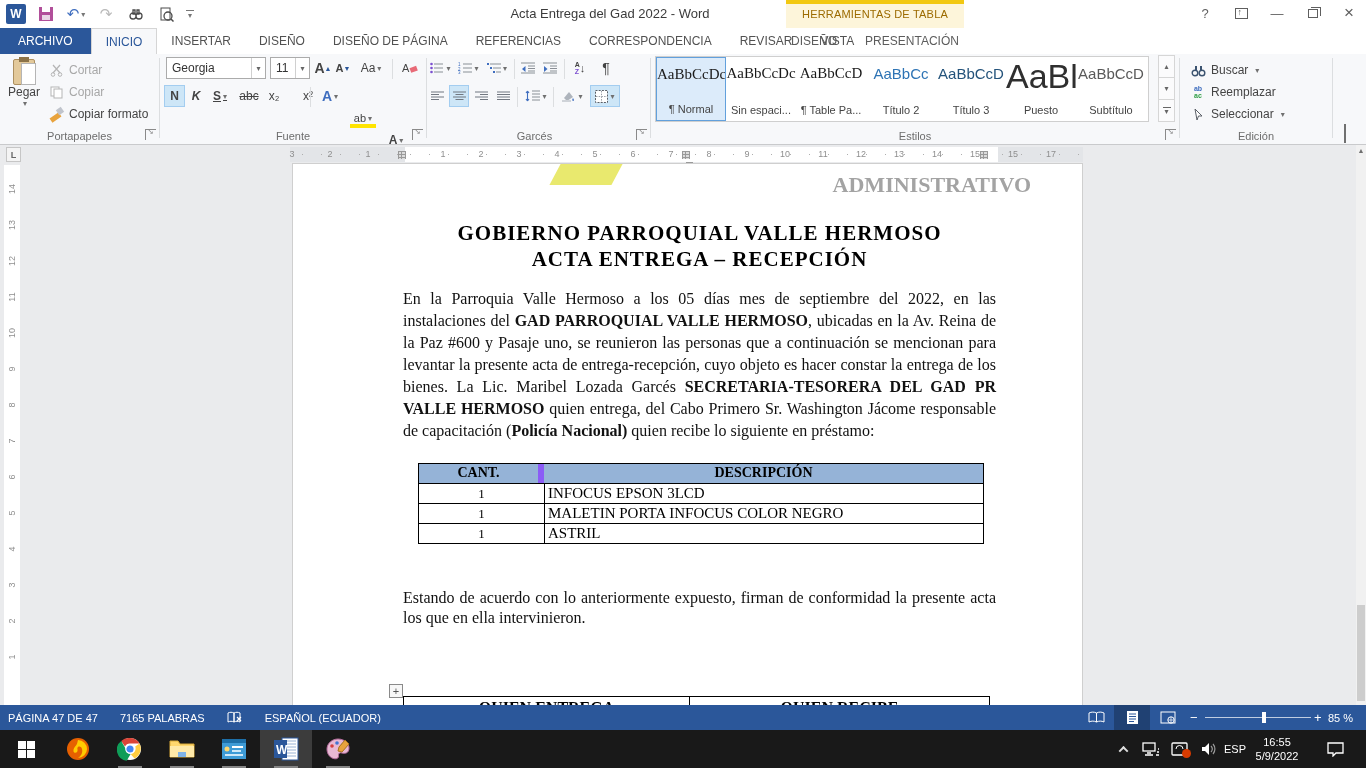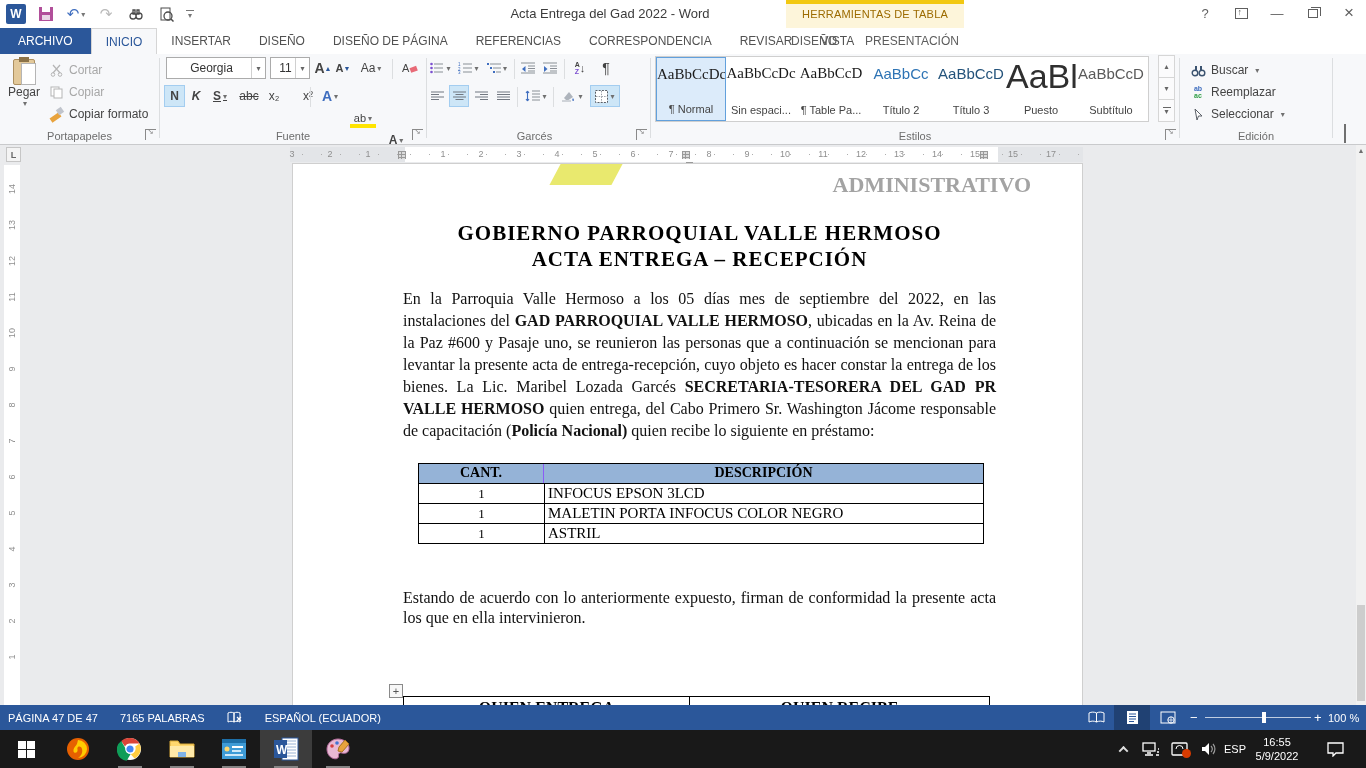"Georgia" .combo .cval { text-align: center -> none }
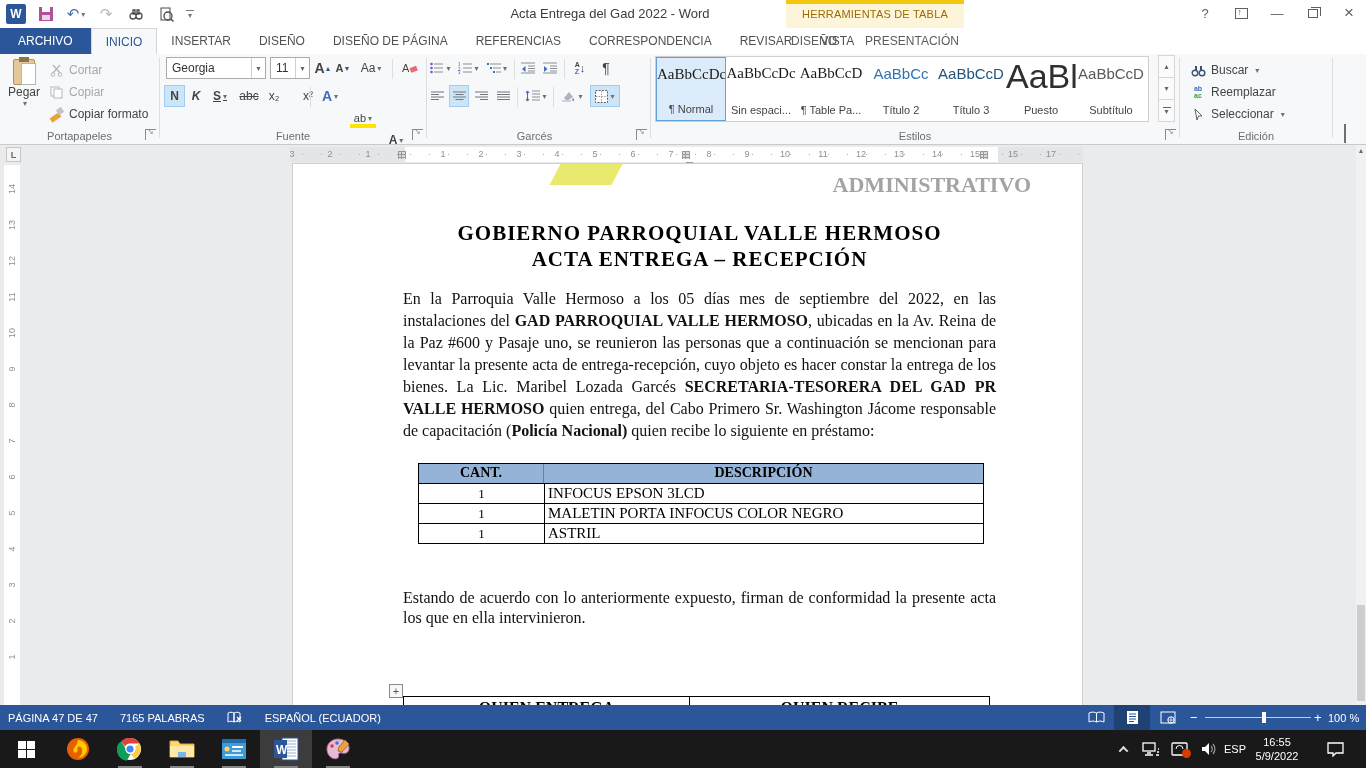"CANT." #table1 .thead .h1 { border-right: 1px solid #8b5cf6 -> 6px solid #8b5cf6 }
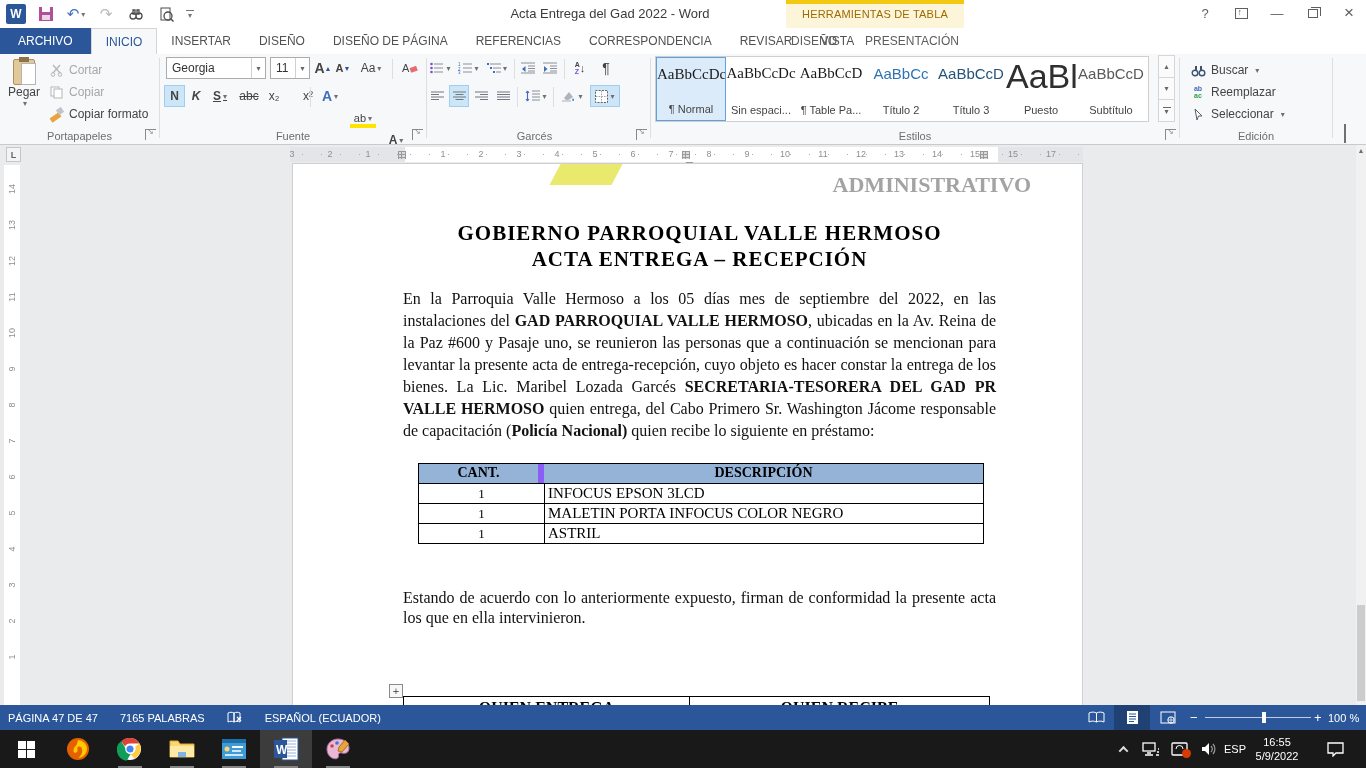"100 %" div { text: 100 -> 85 }
